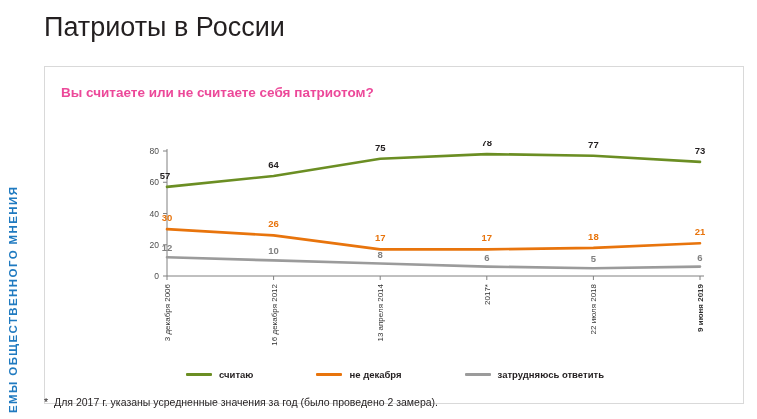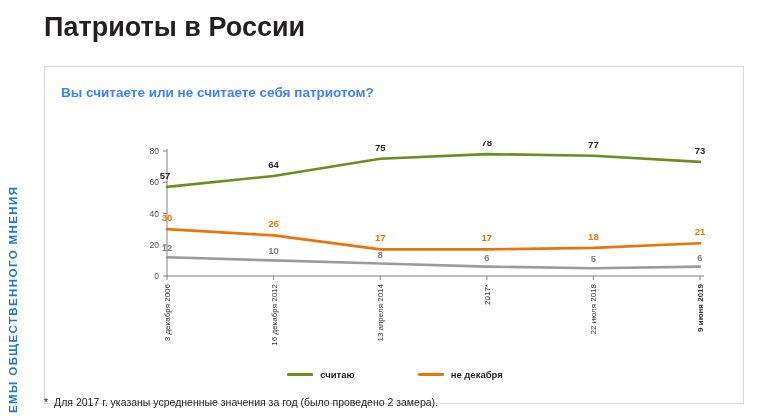"Патриоты в России" #page-title { font-weight: bold -> normal }
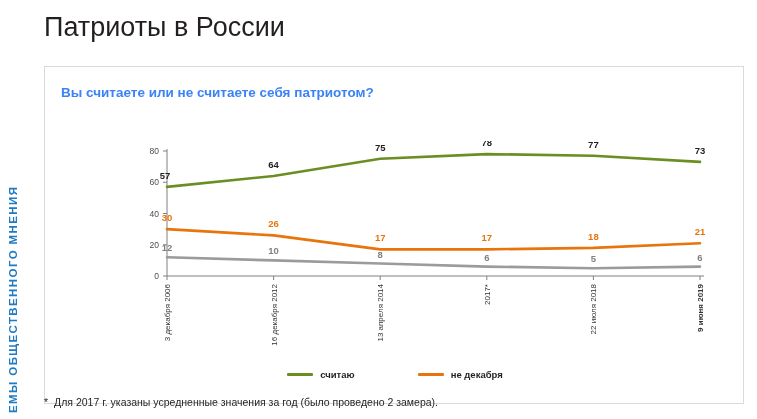"Вы считаете или не считаете" #question { color: #3b82f6 -> #ec4899 }
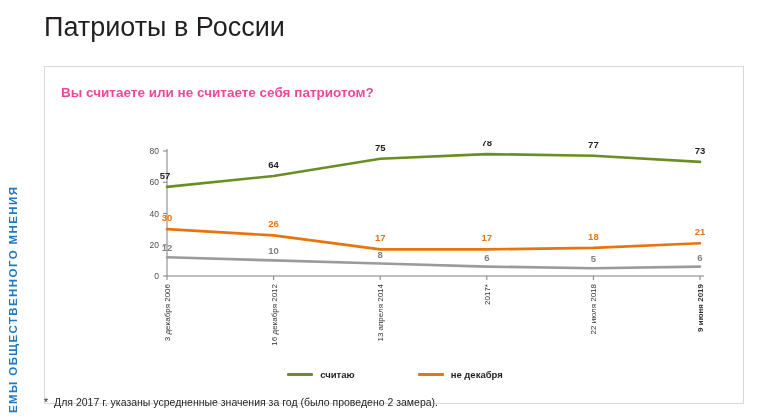"затрудняюсь ответить" div.legend-item { html: none -> <div> <span></span> <span>затрудняюсь ответить</span> </div> }
